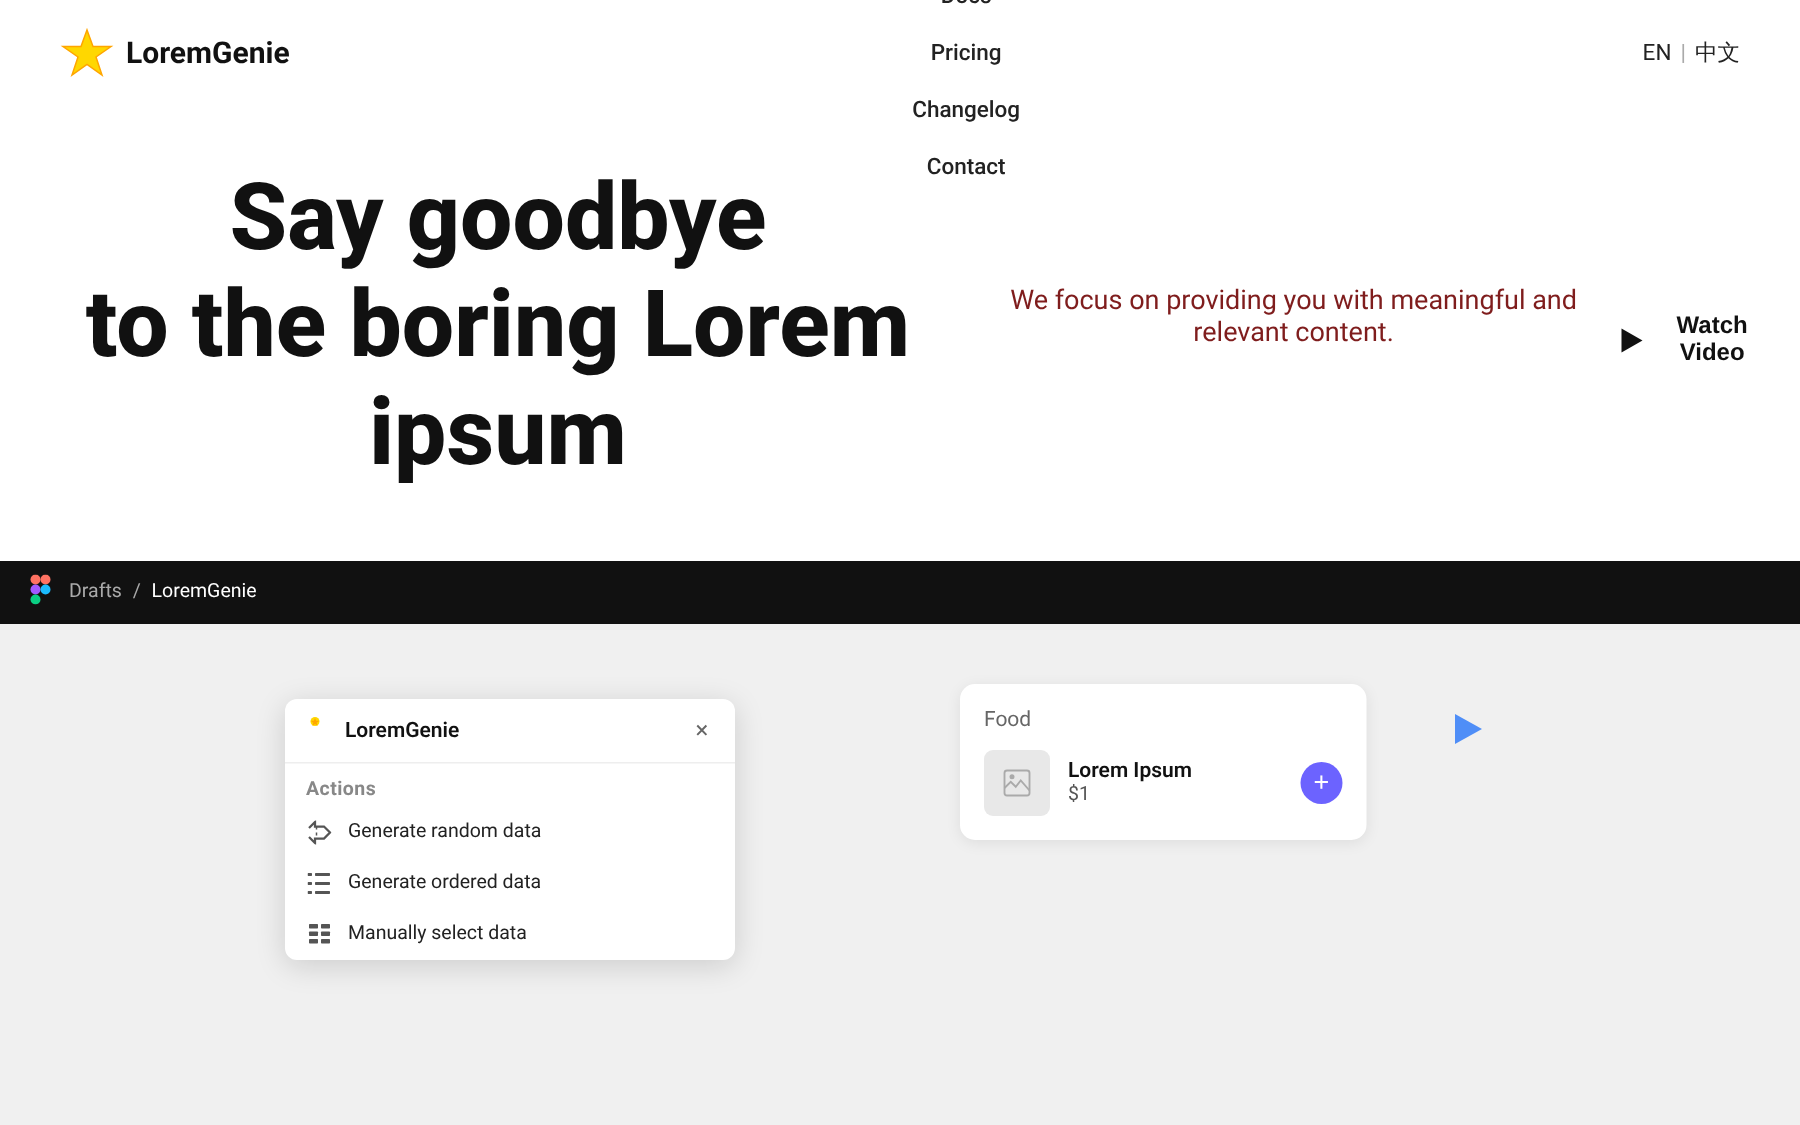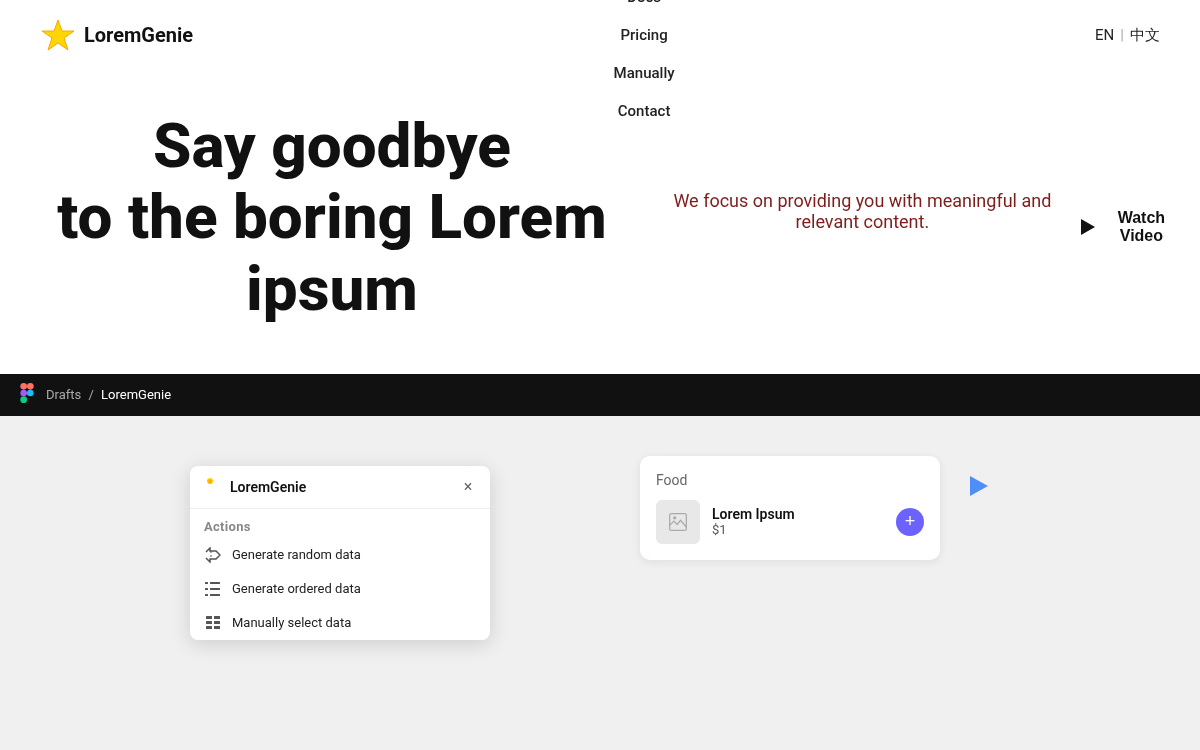"Manually" a.nav-link { text: Manually -> Changelog }
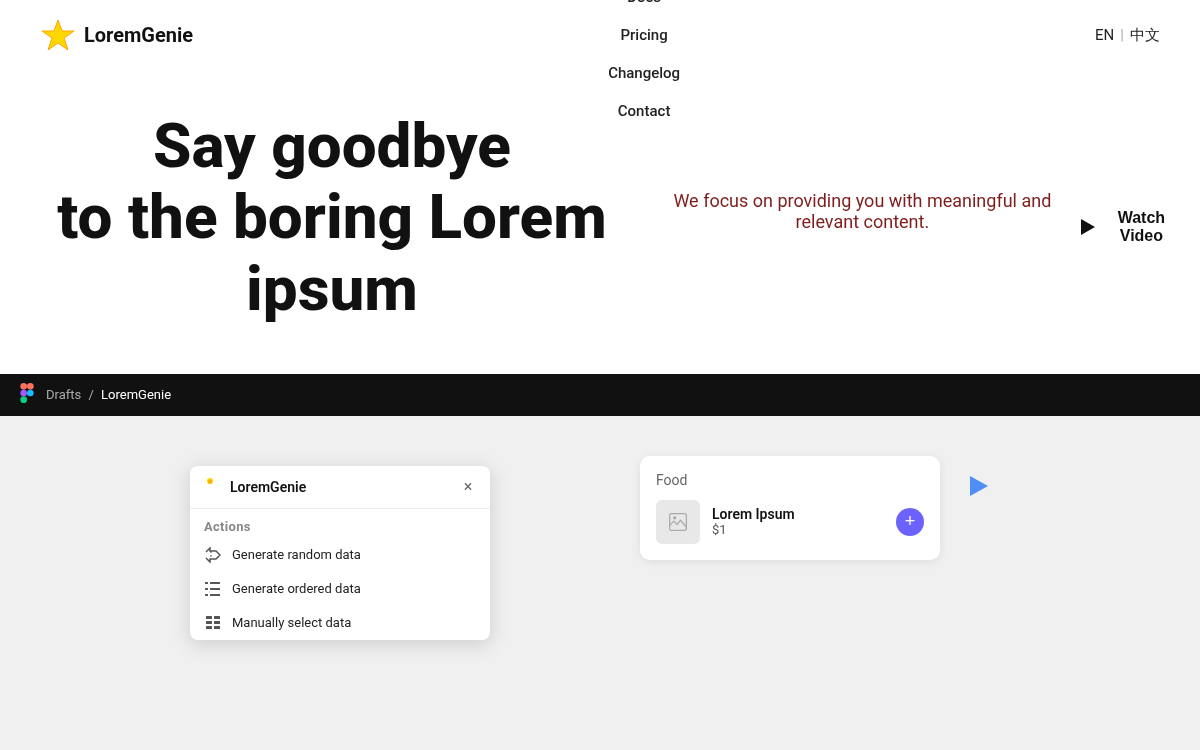"Food" .food-card-area { width: 300px -> 271px }
